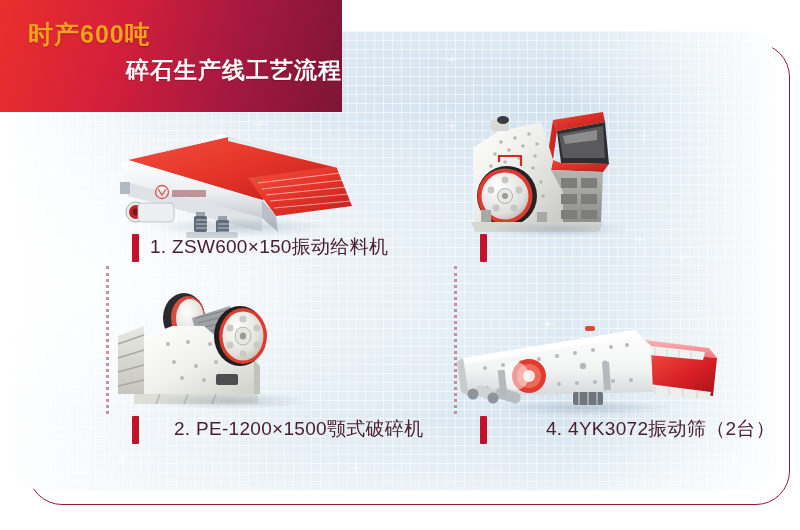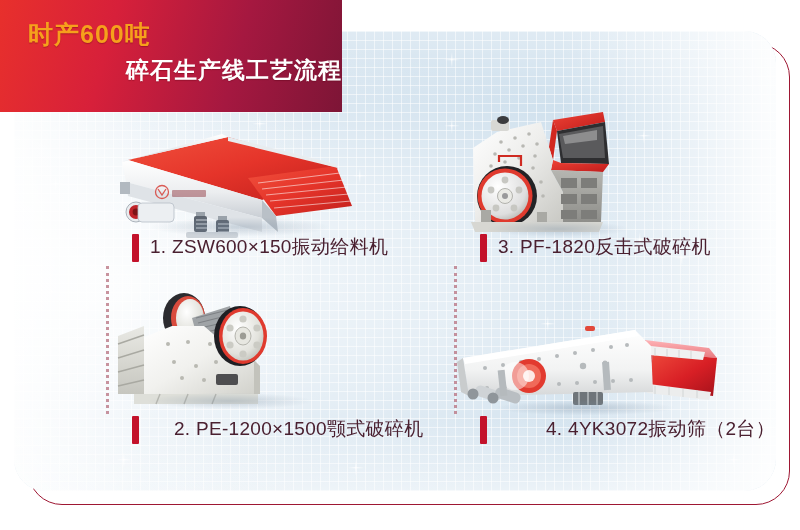"3. PF-1820反击式破碎机" span.label-text { html: <span>3. PF-1820反击式破碎机</span> -> none }
